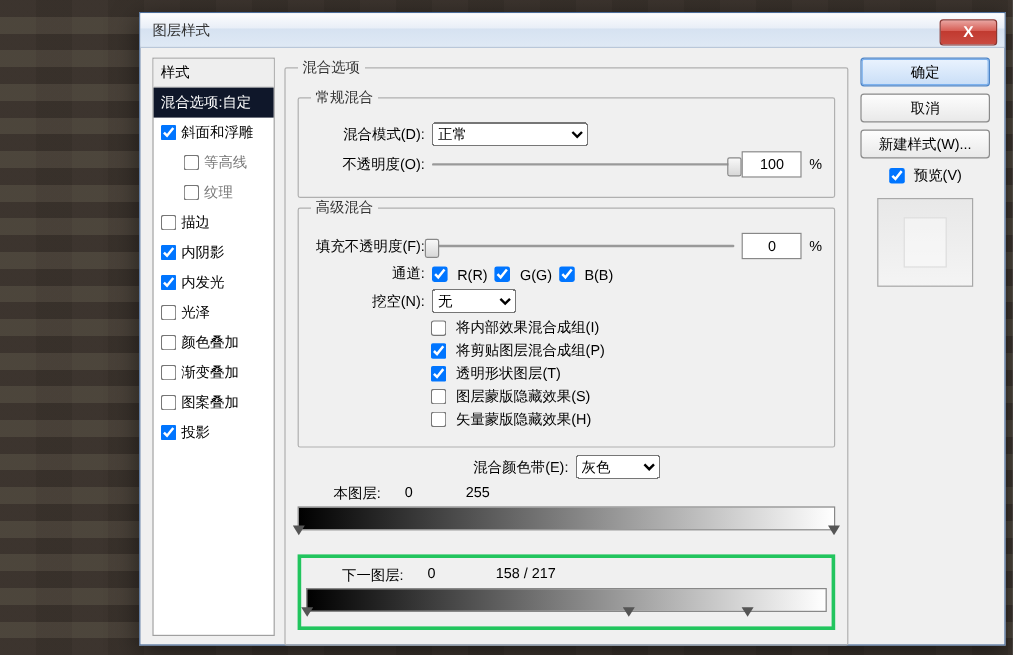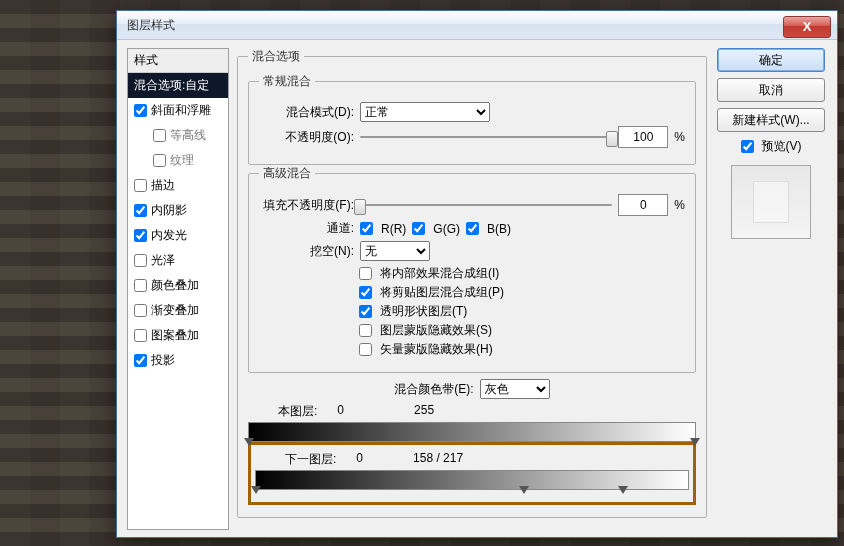"255" span { margin-left: 50px -> 24px }
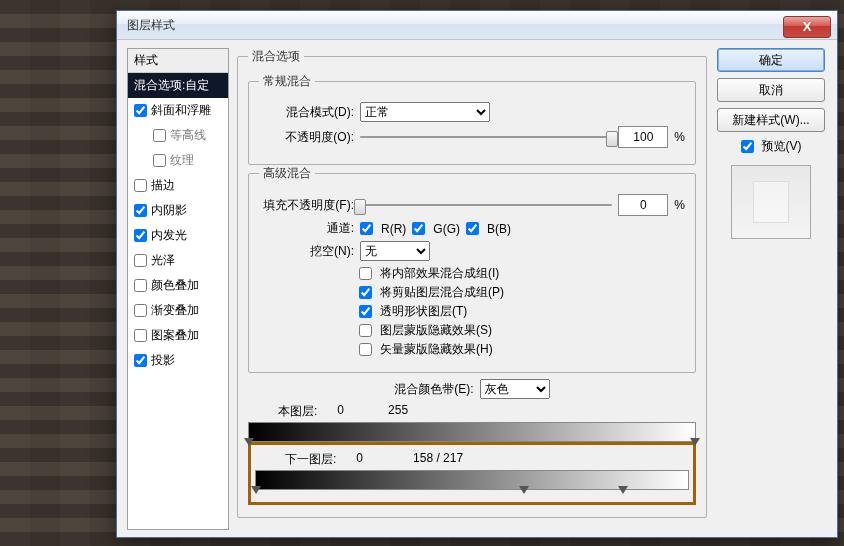"下一图层:" .highlight { border: 3px solid #a16207 -> 3px solid #22c55e; margin-top: 0 -> 20px }
